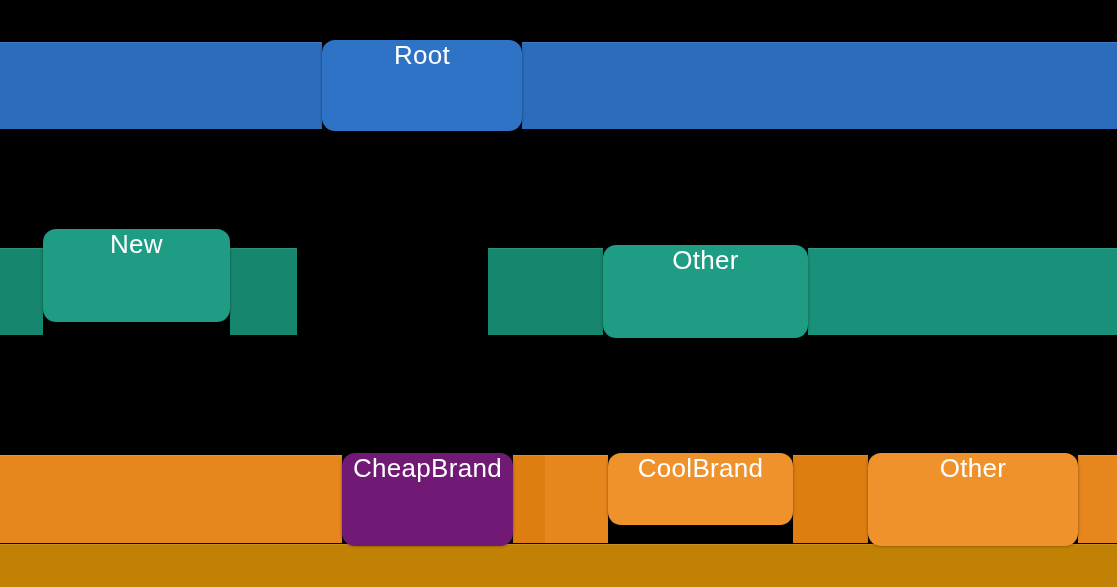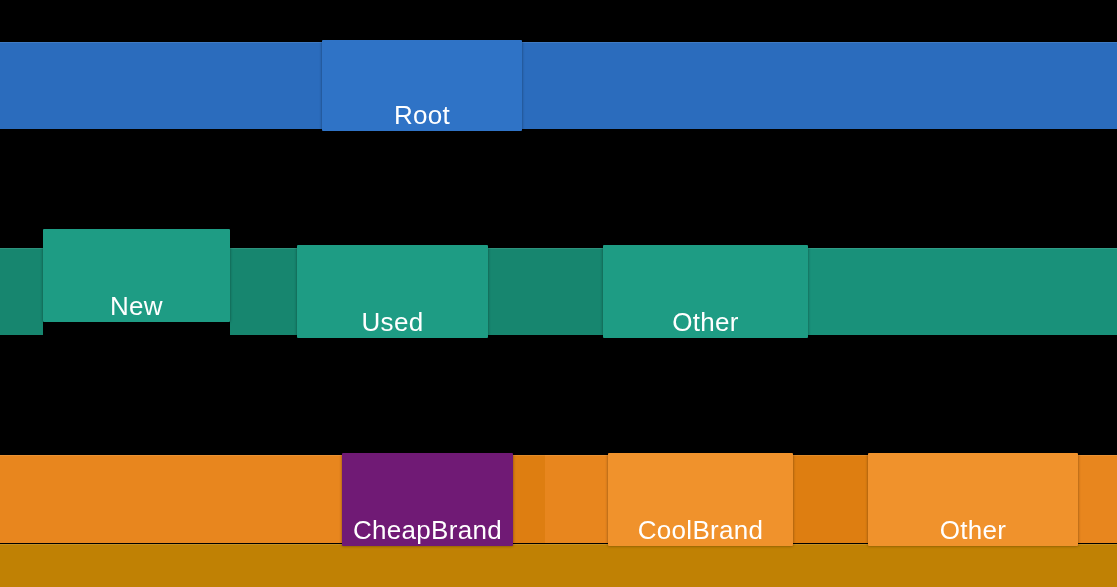"Root" .seg-node { align-items: flex-end -> flex-start; border-radius: 1px -> 13px }
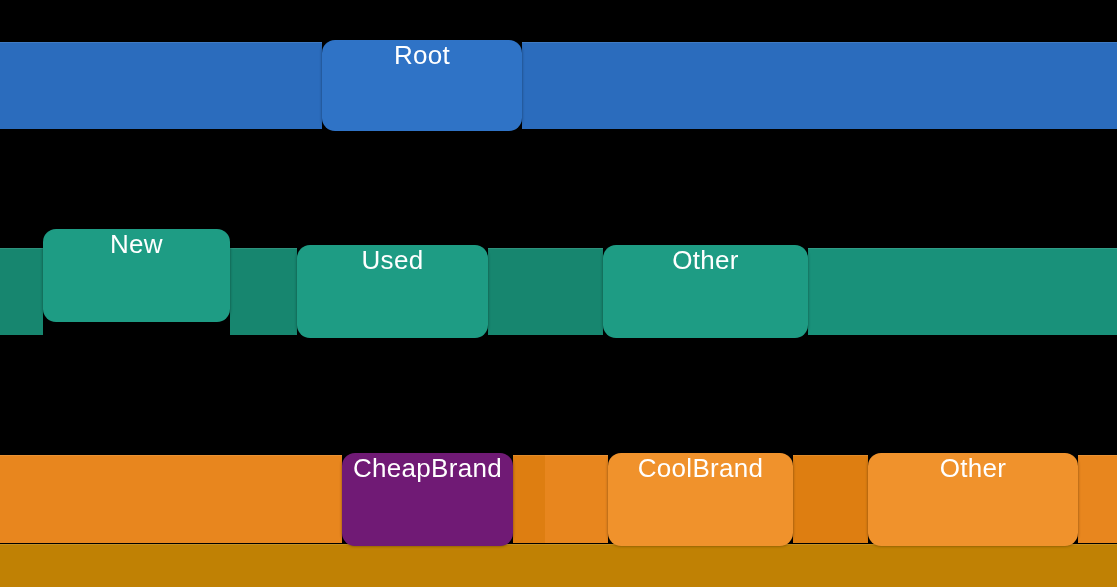"Used" div.seg { html: <div> <span>Used</span> </div> -> none }
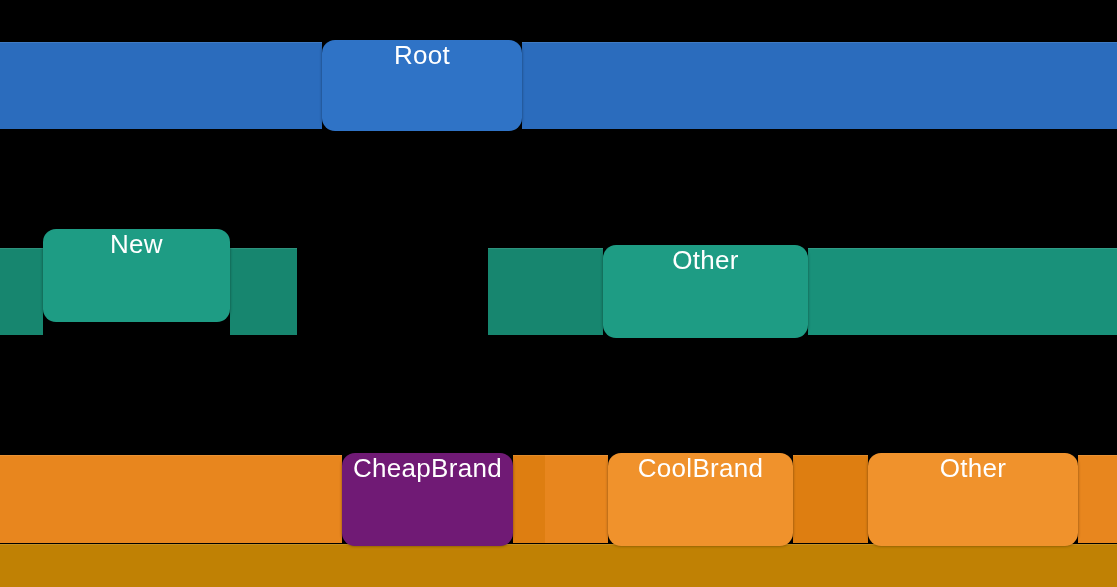"CoolBrand" div.seg { height: 93px -> 72px }
